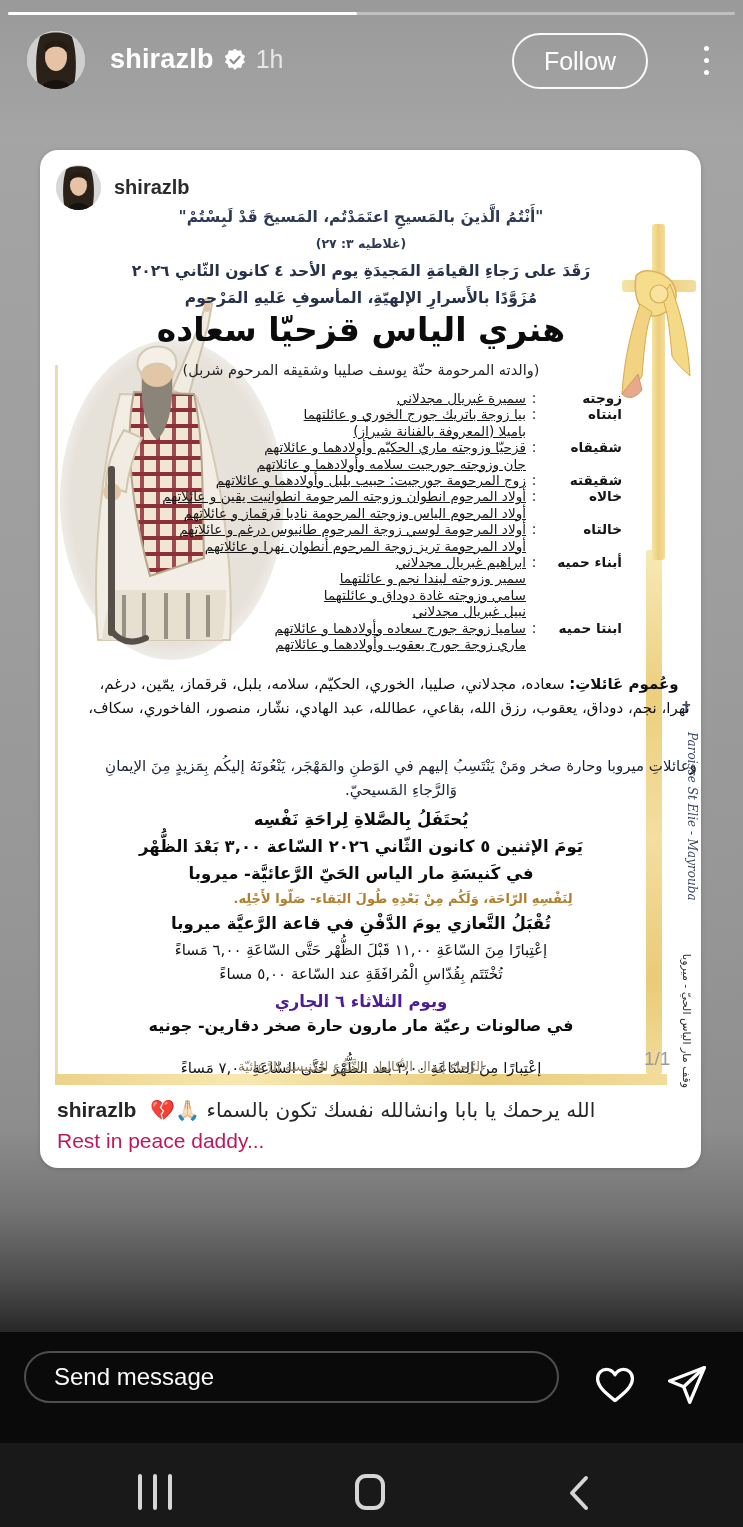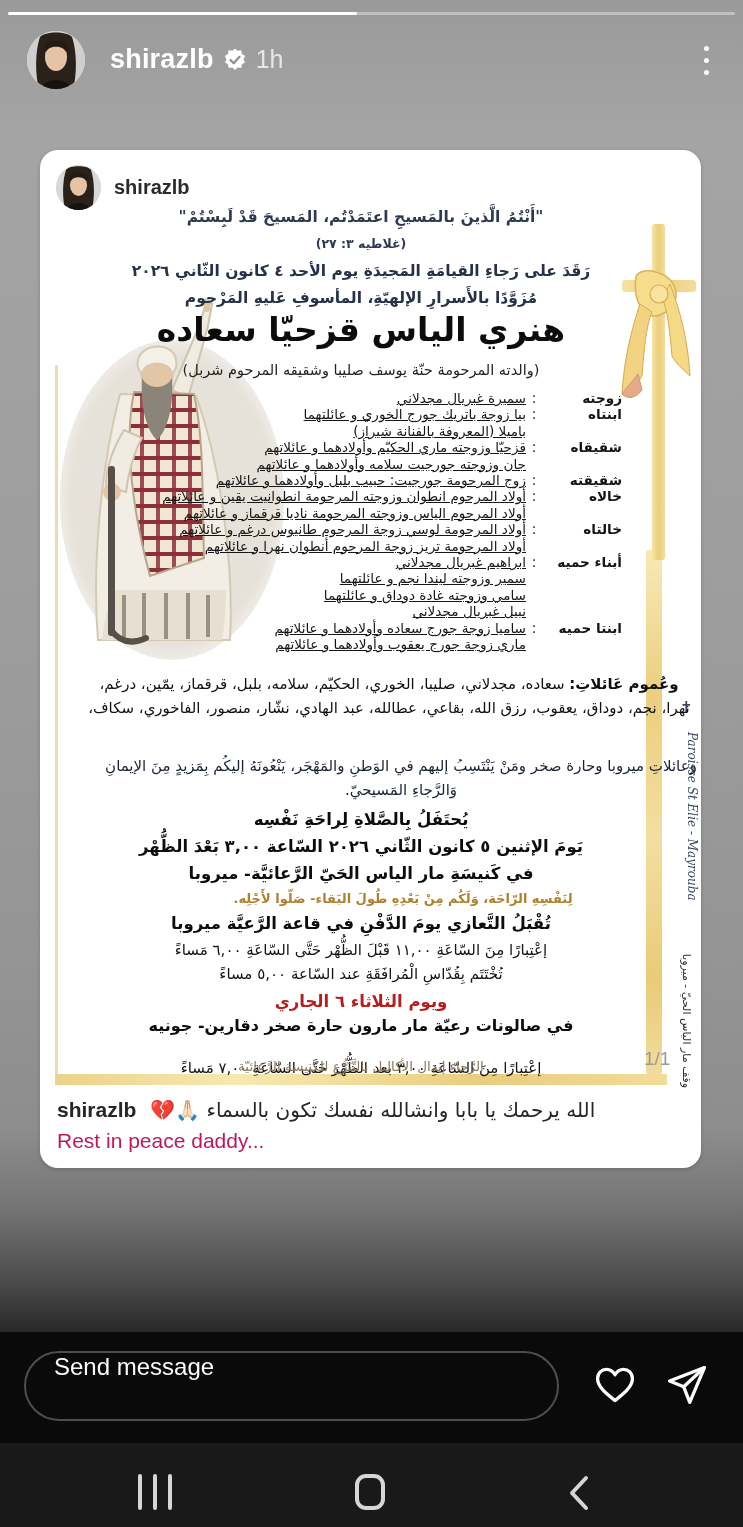"Follow" div.follow-btn { html: none -> <div> <span>Follow</span> </div> }
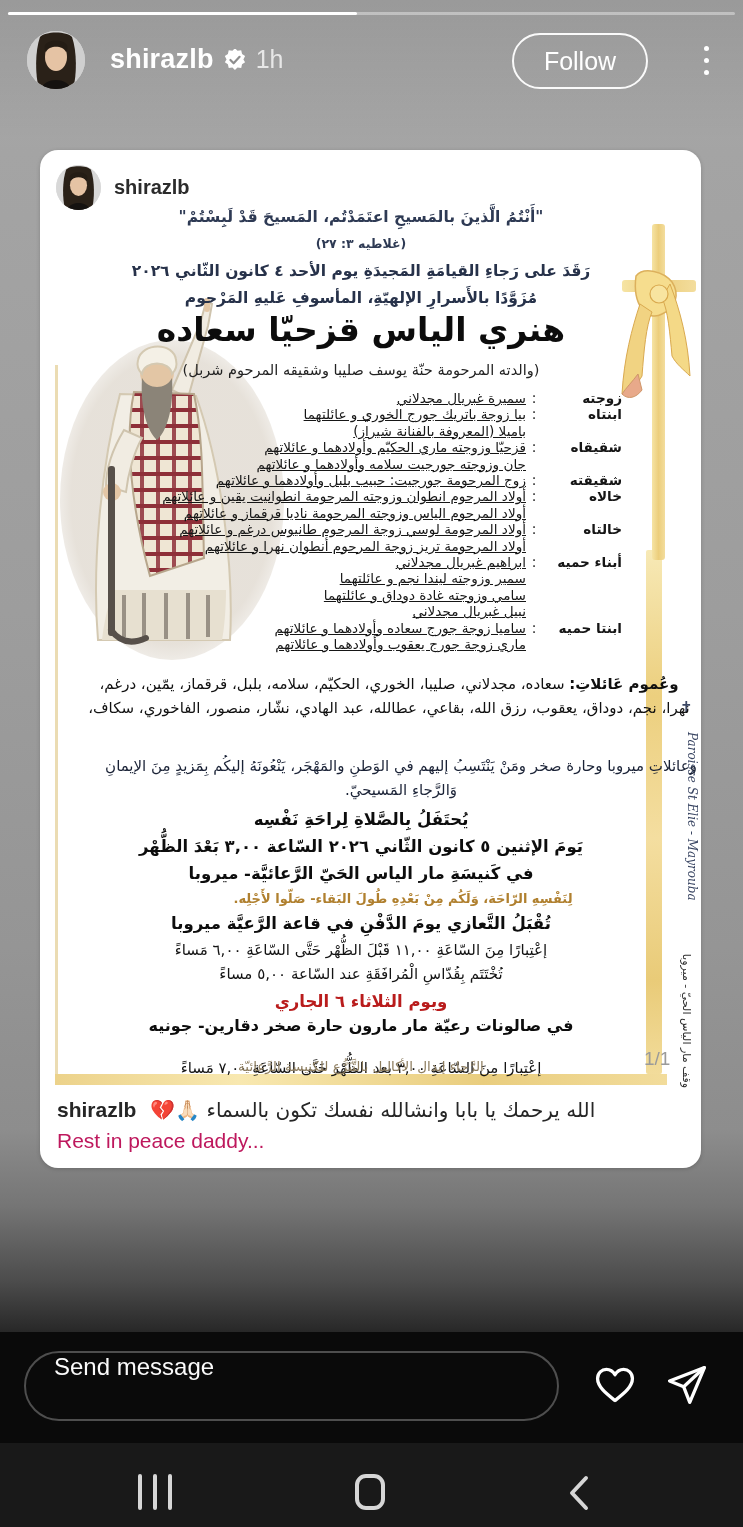"ويوم الثلاثاء ٦ الجاري" .cd2-title { color: #b91c1c -> #4c1d95 }
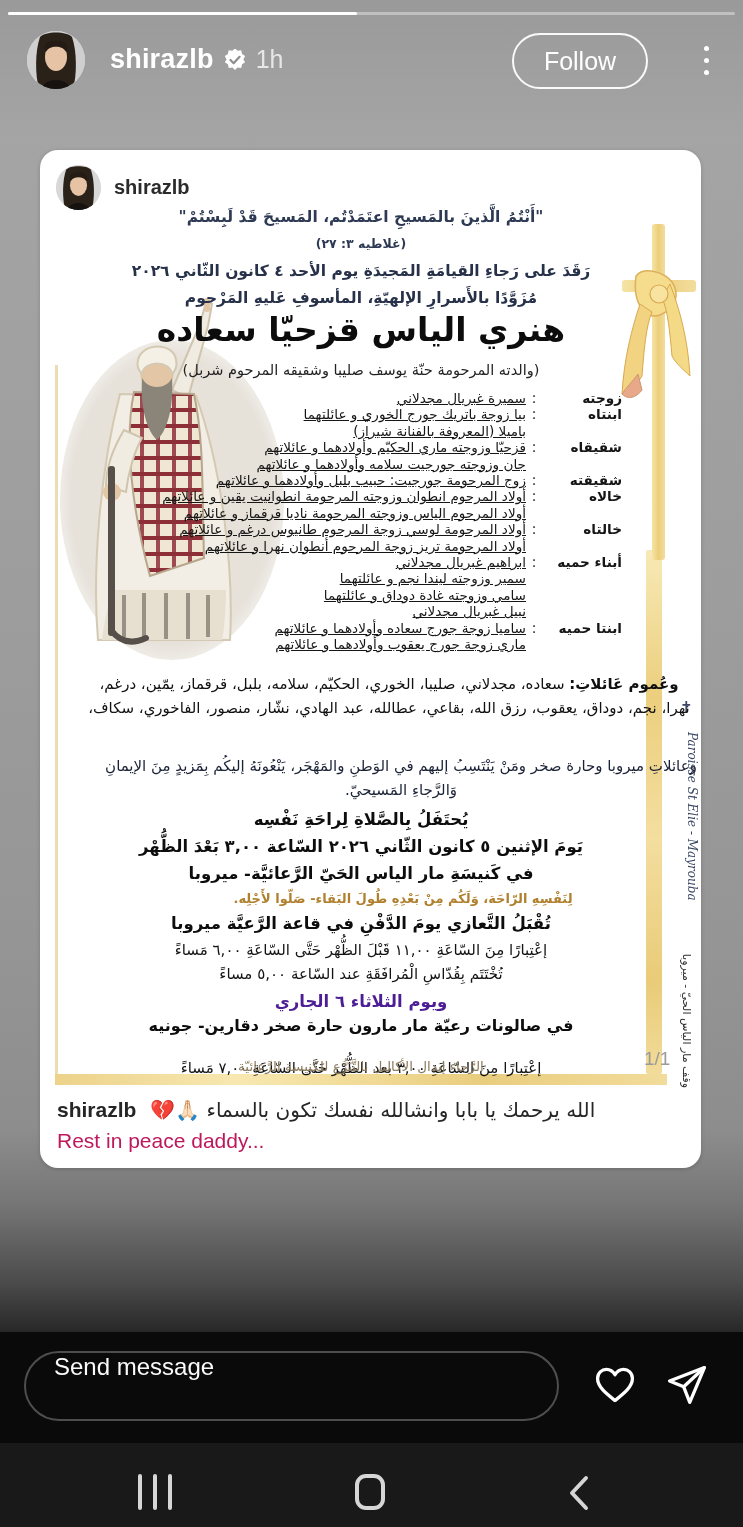"Send message" .msg-input { align-items: none -> center; height: 70px -> 52px }
